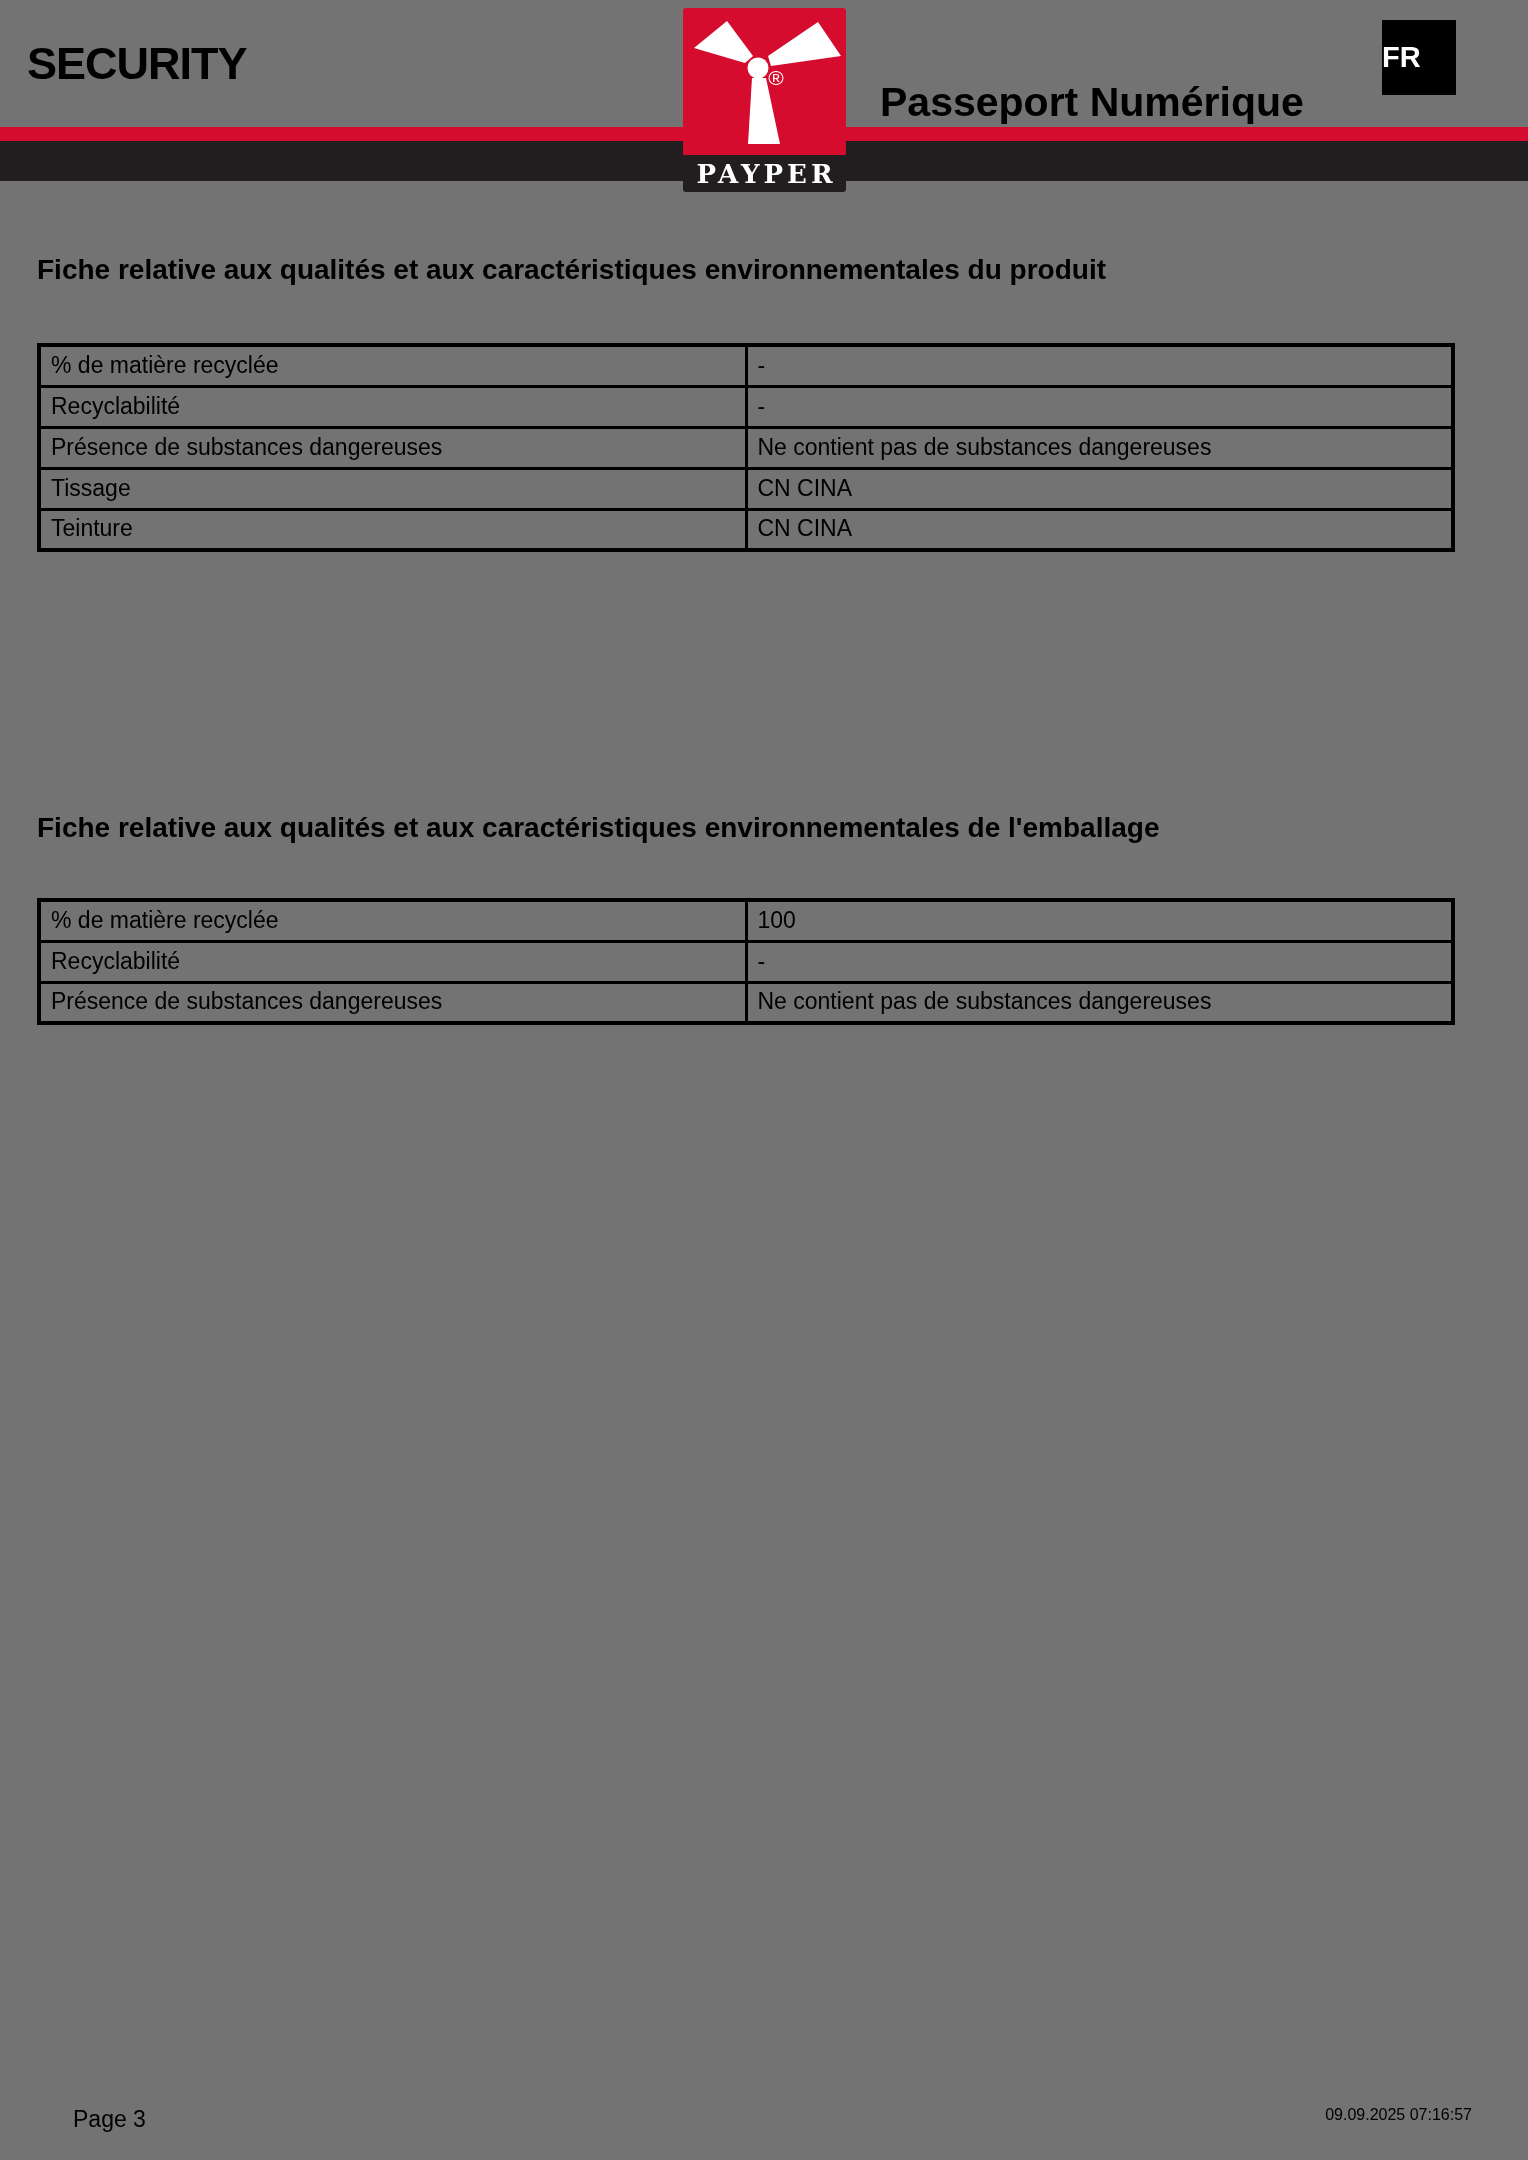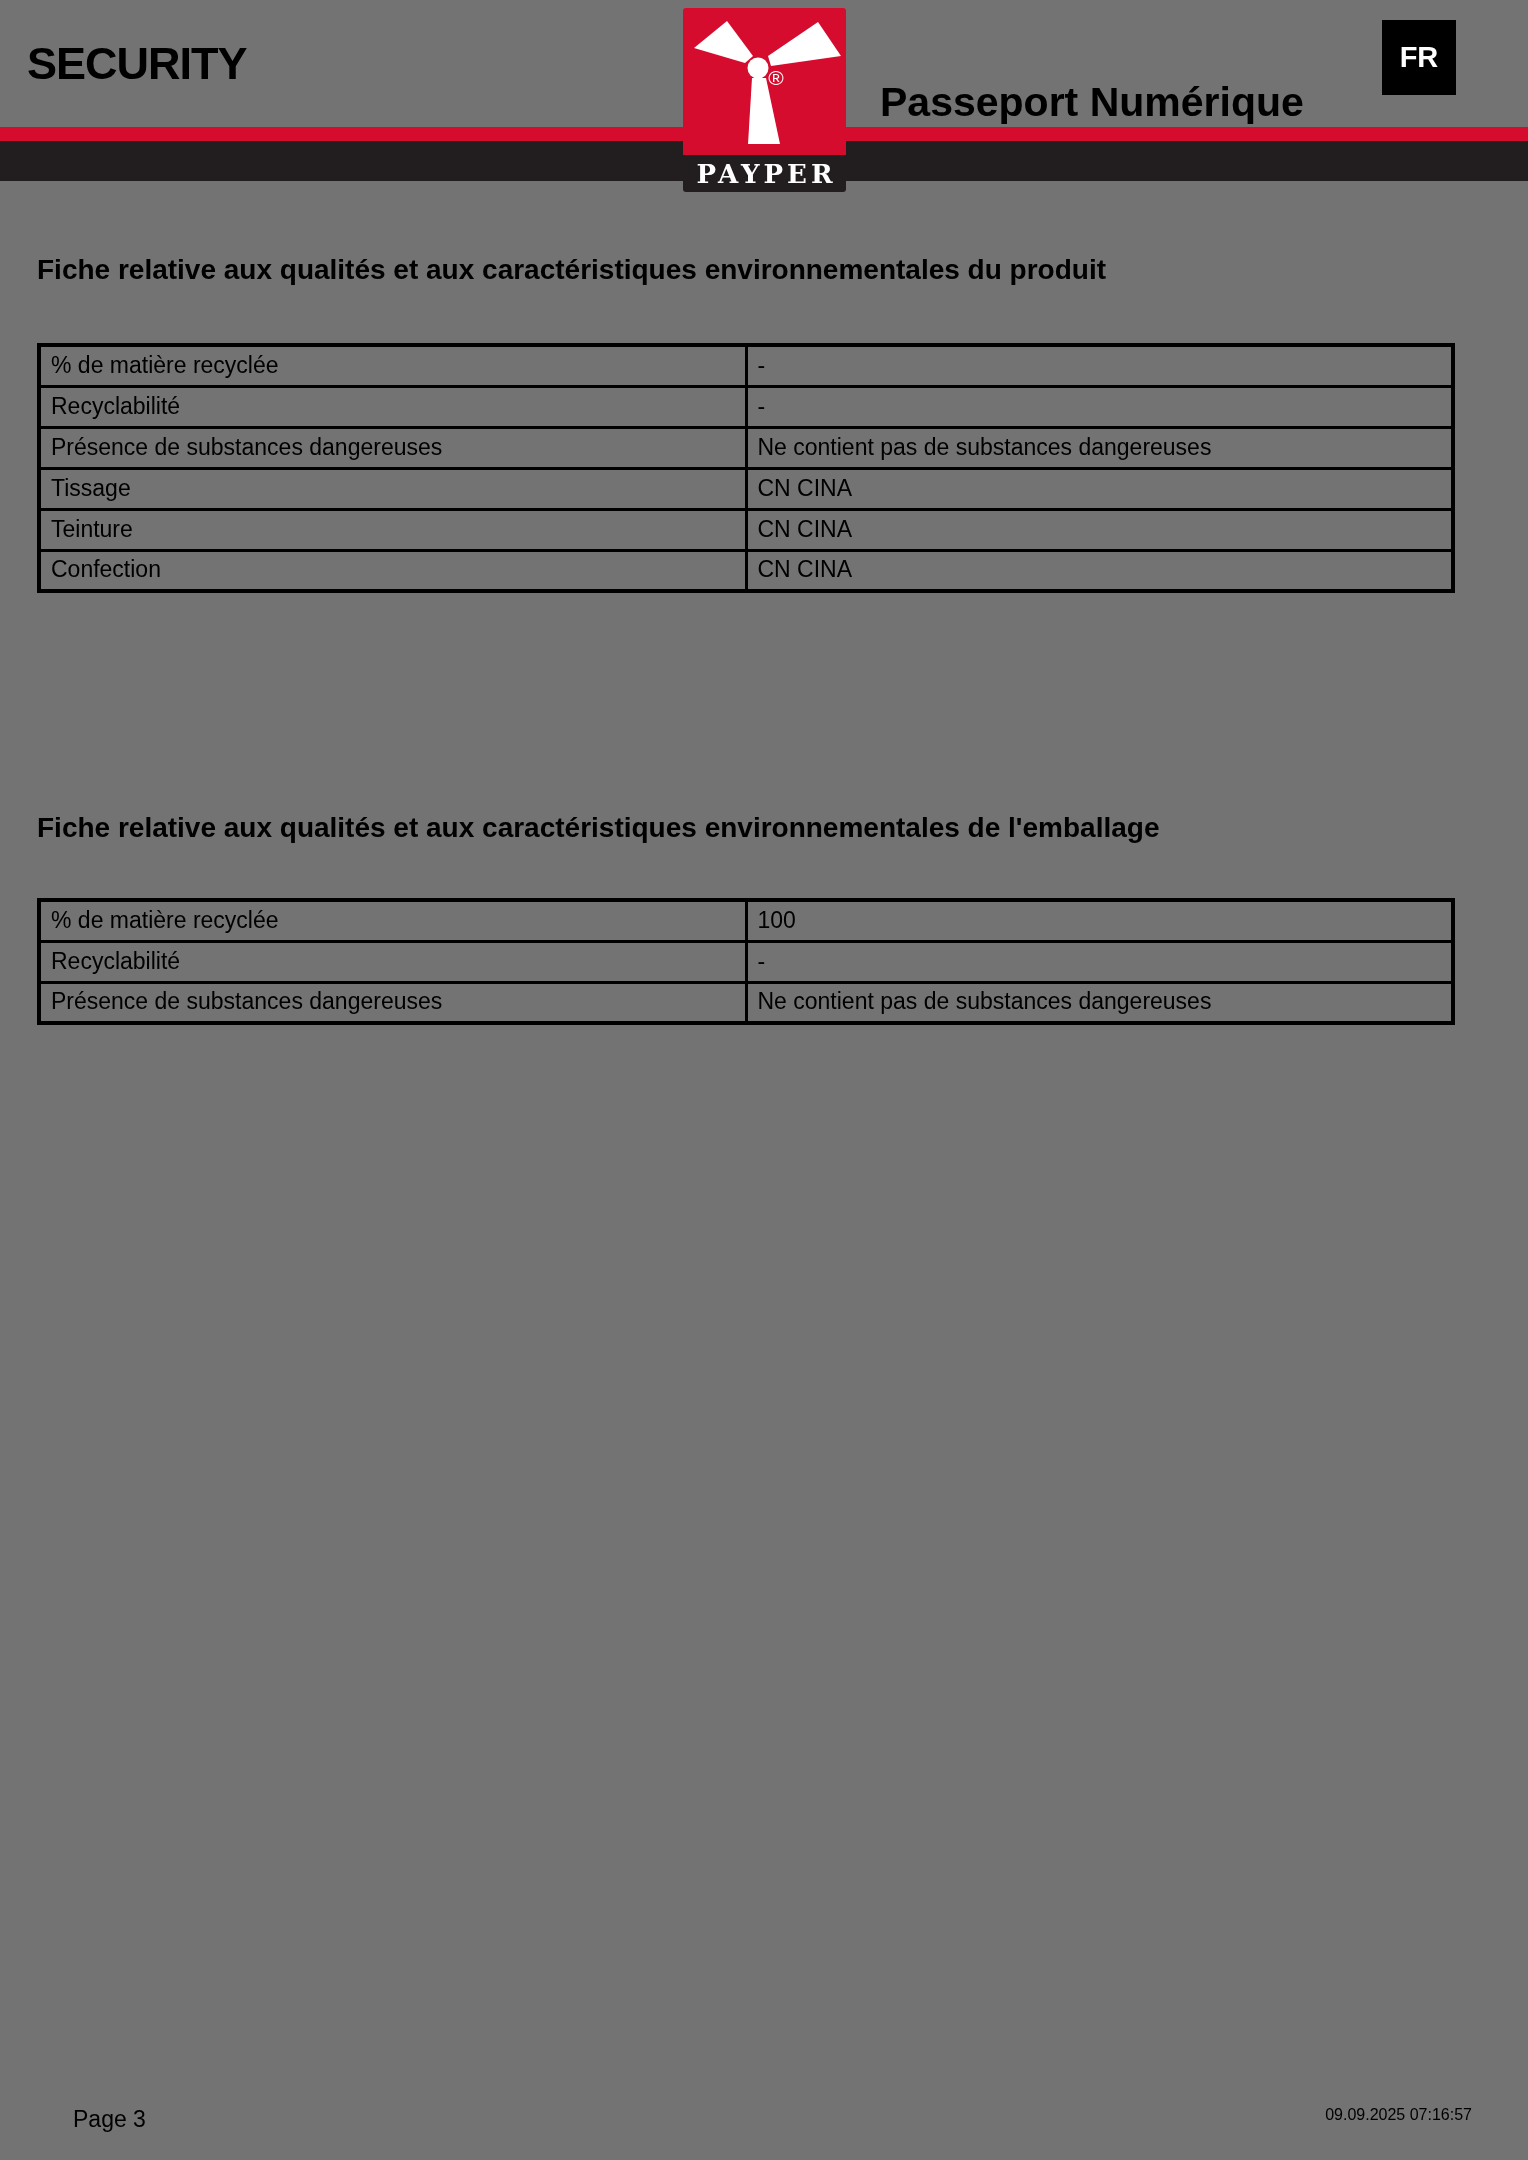"FR" .lang-badge { justify-content: center -> none }
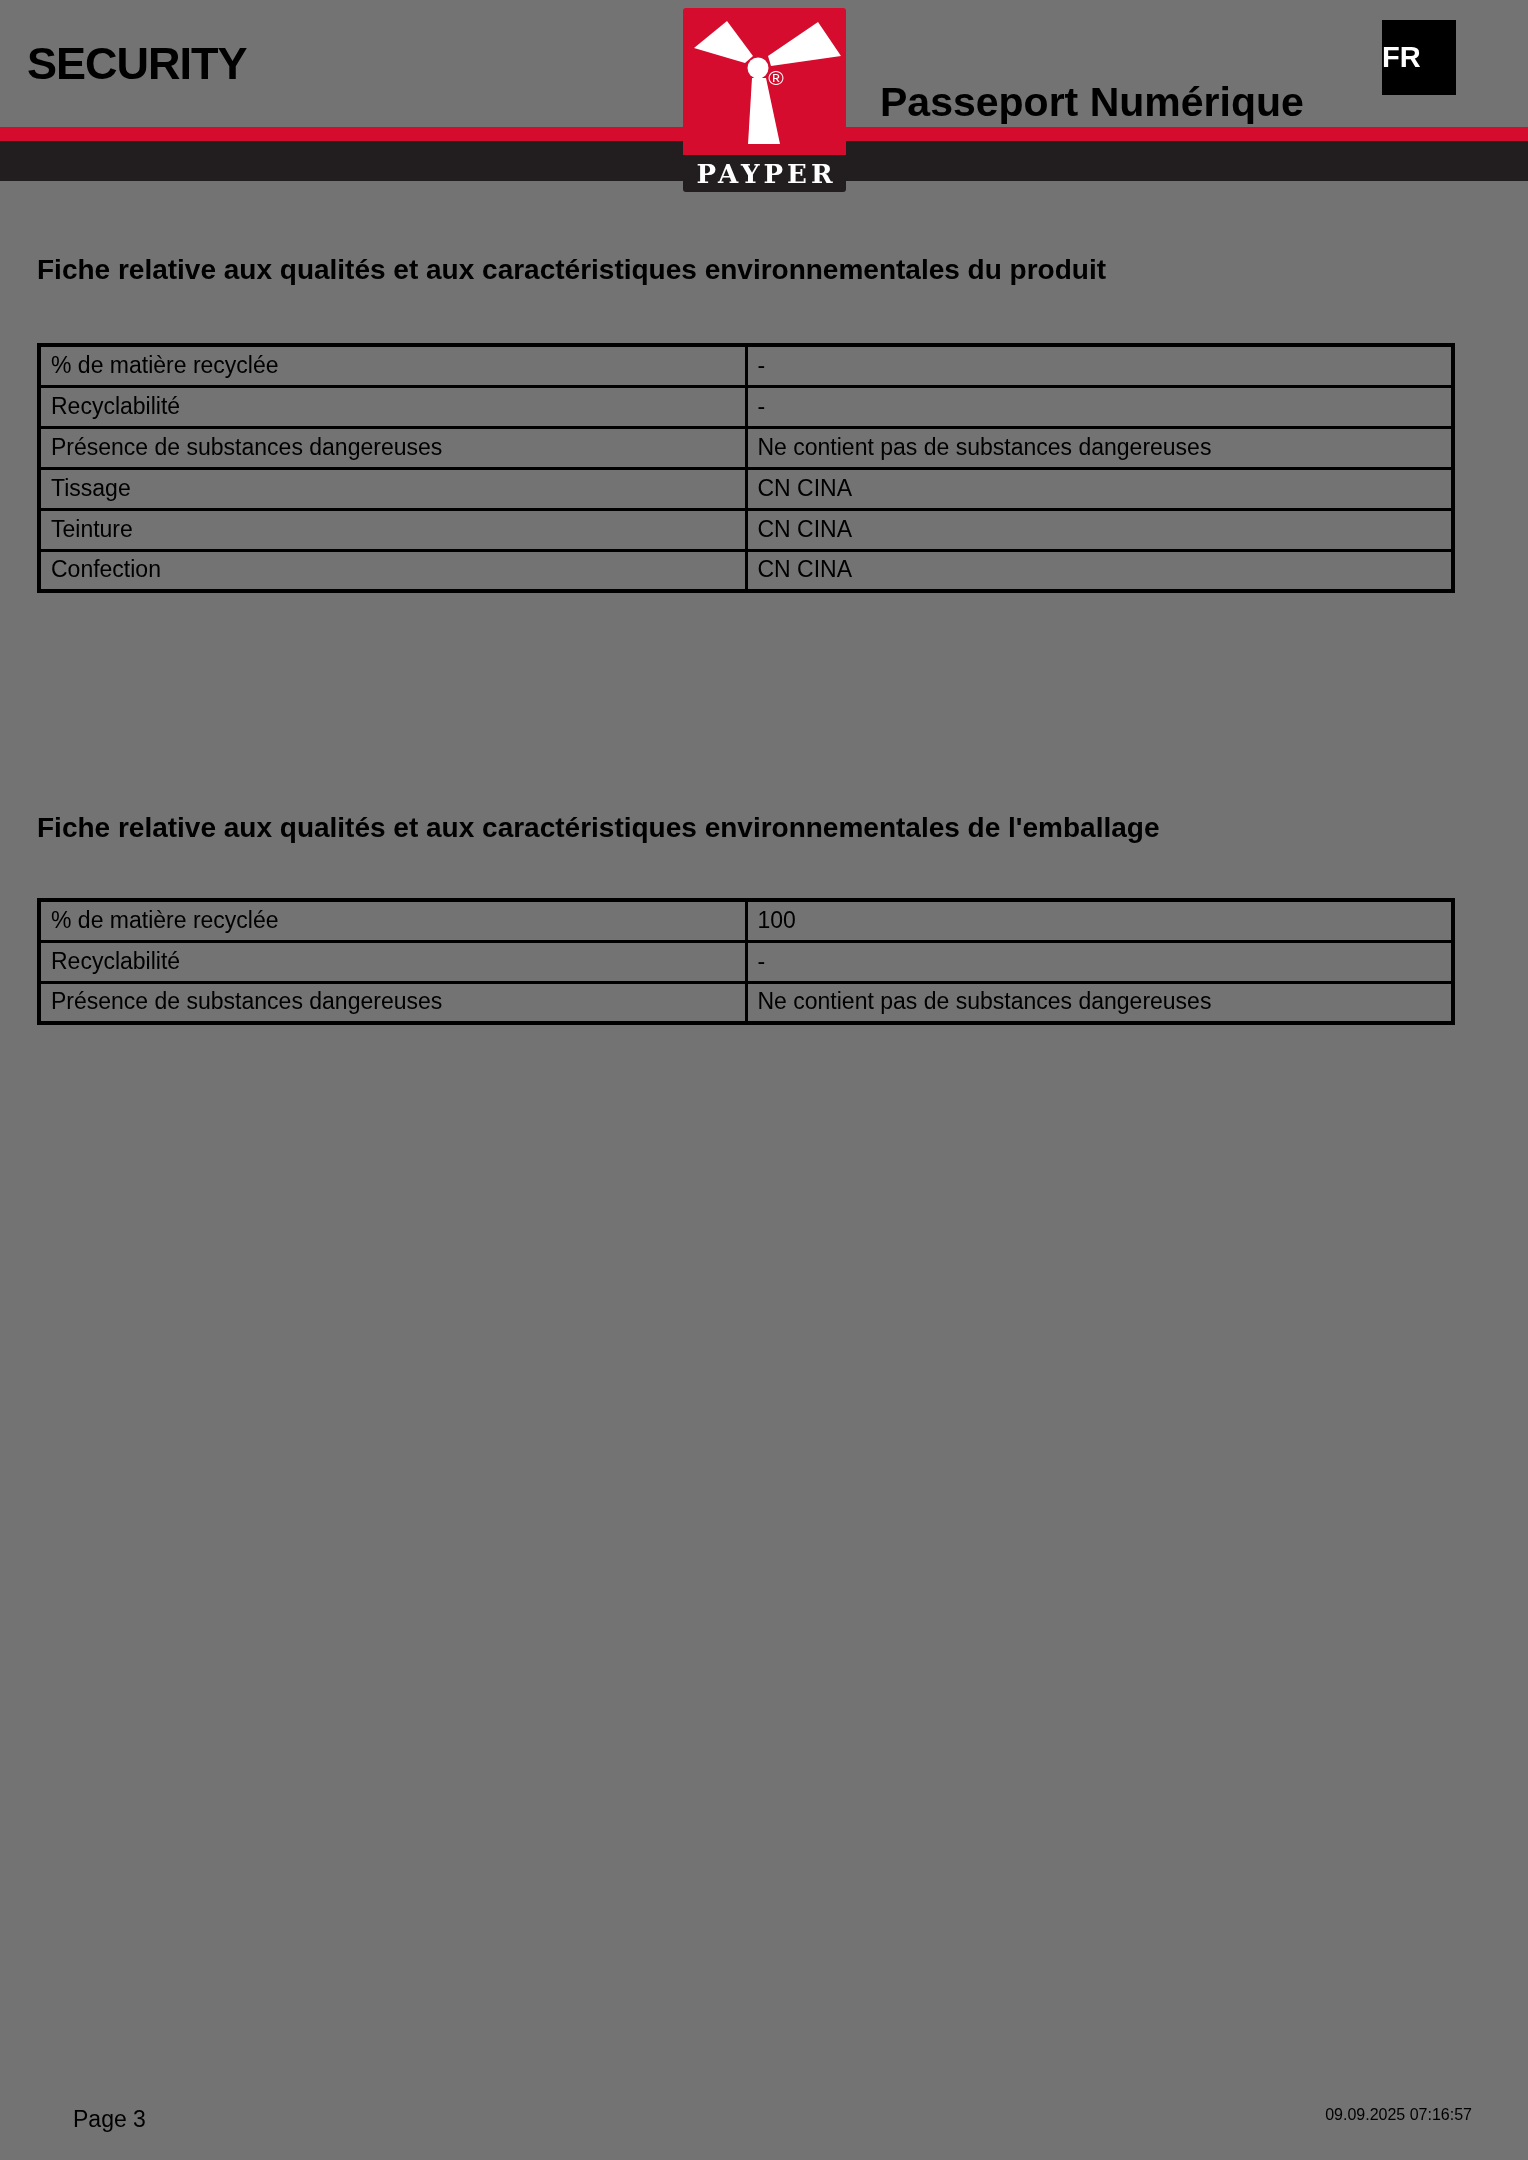"Confection" tr { html: <tr> <td>Confection</td> <td>CN CINA</td> </tr> -> none }
